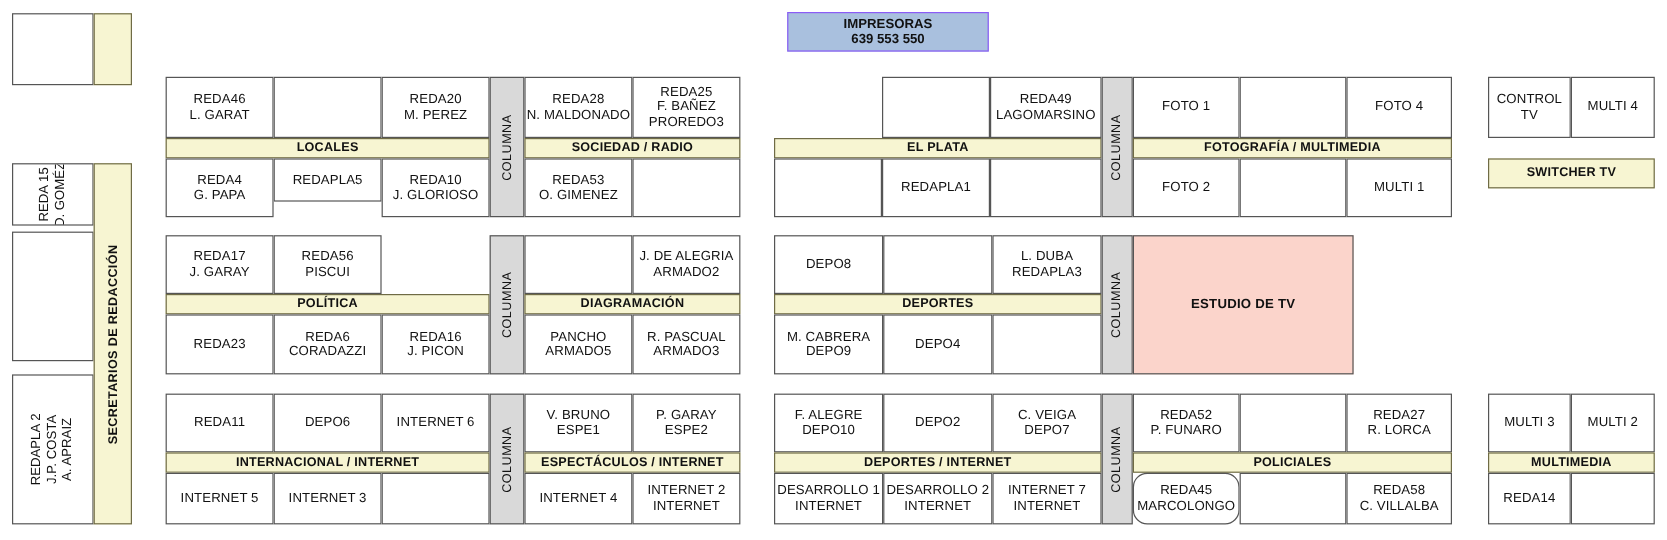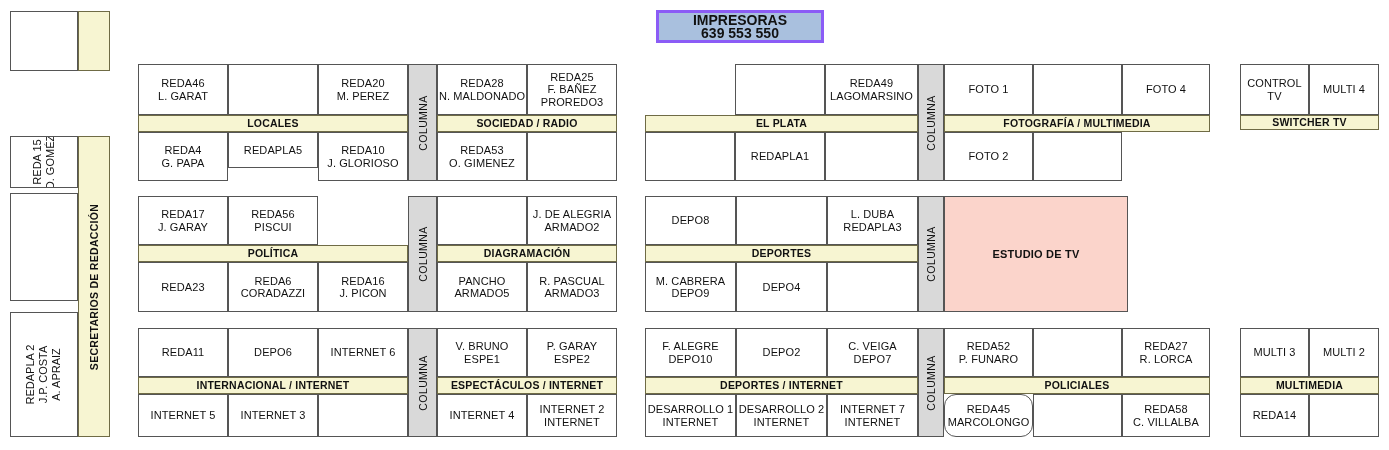"IMPRESORAS" .printers { border: 3px solid #8b5cf6 -> 1px solid #8b5cf6; font-size: 14px -> 11px }
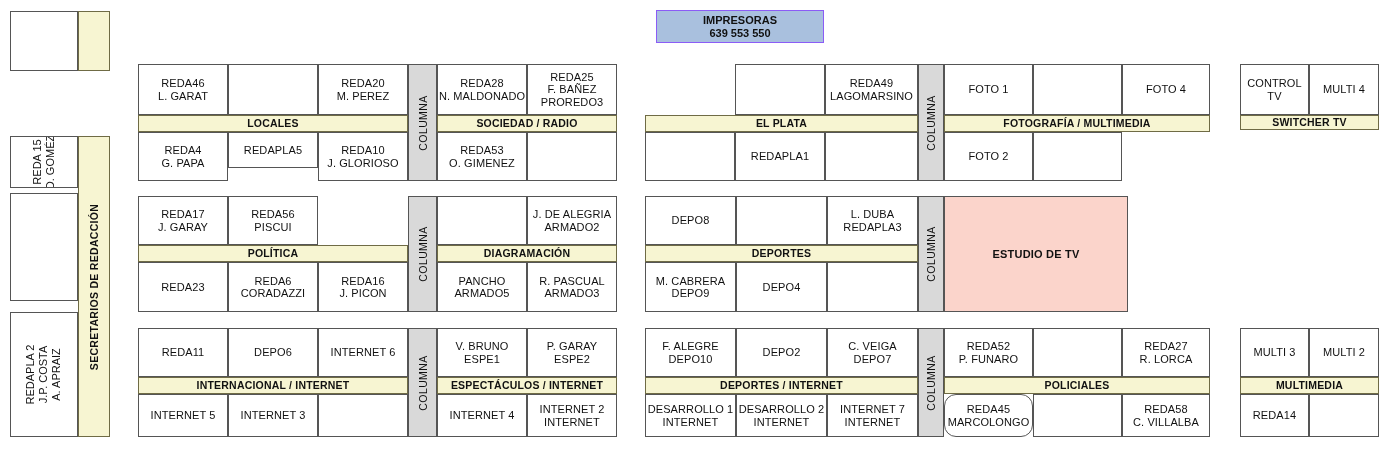"SWITCHER TV" div.band { height: 15px -> 25px; top: 115px -> 132px }
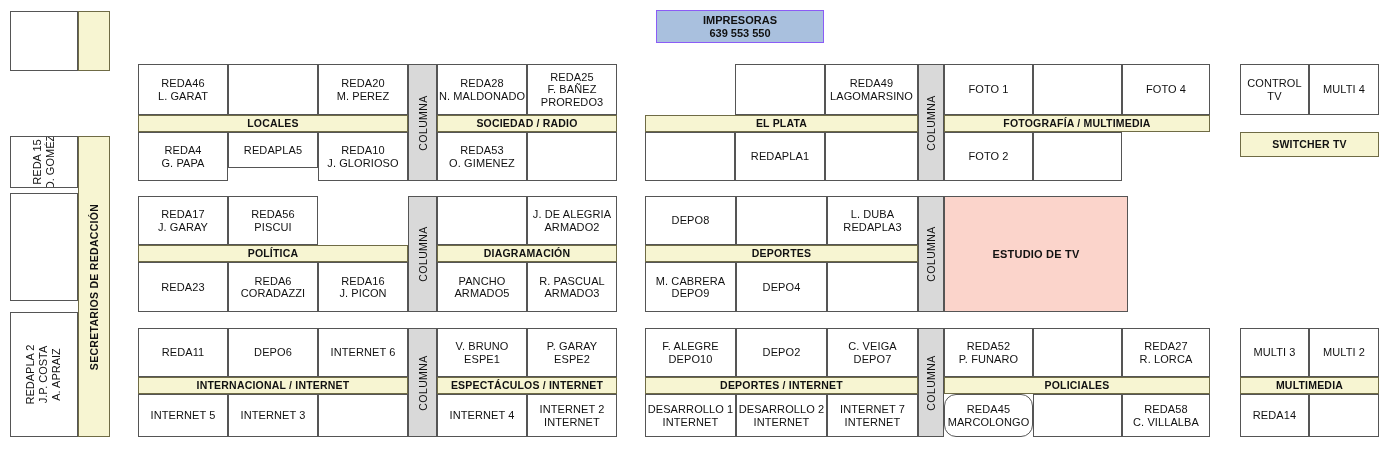"MULTI 1" div.cell { html: none -> <div> <span>MULTI 1</span></div> }
